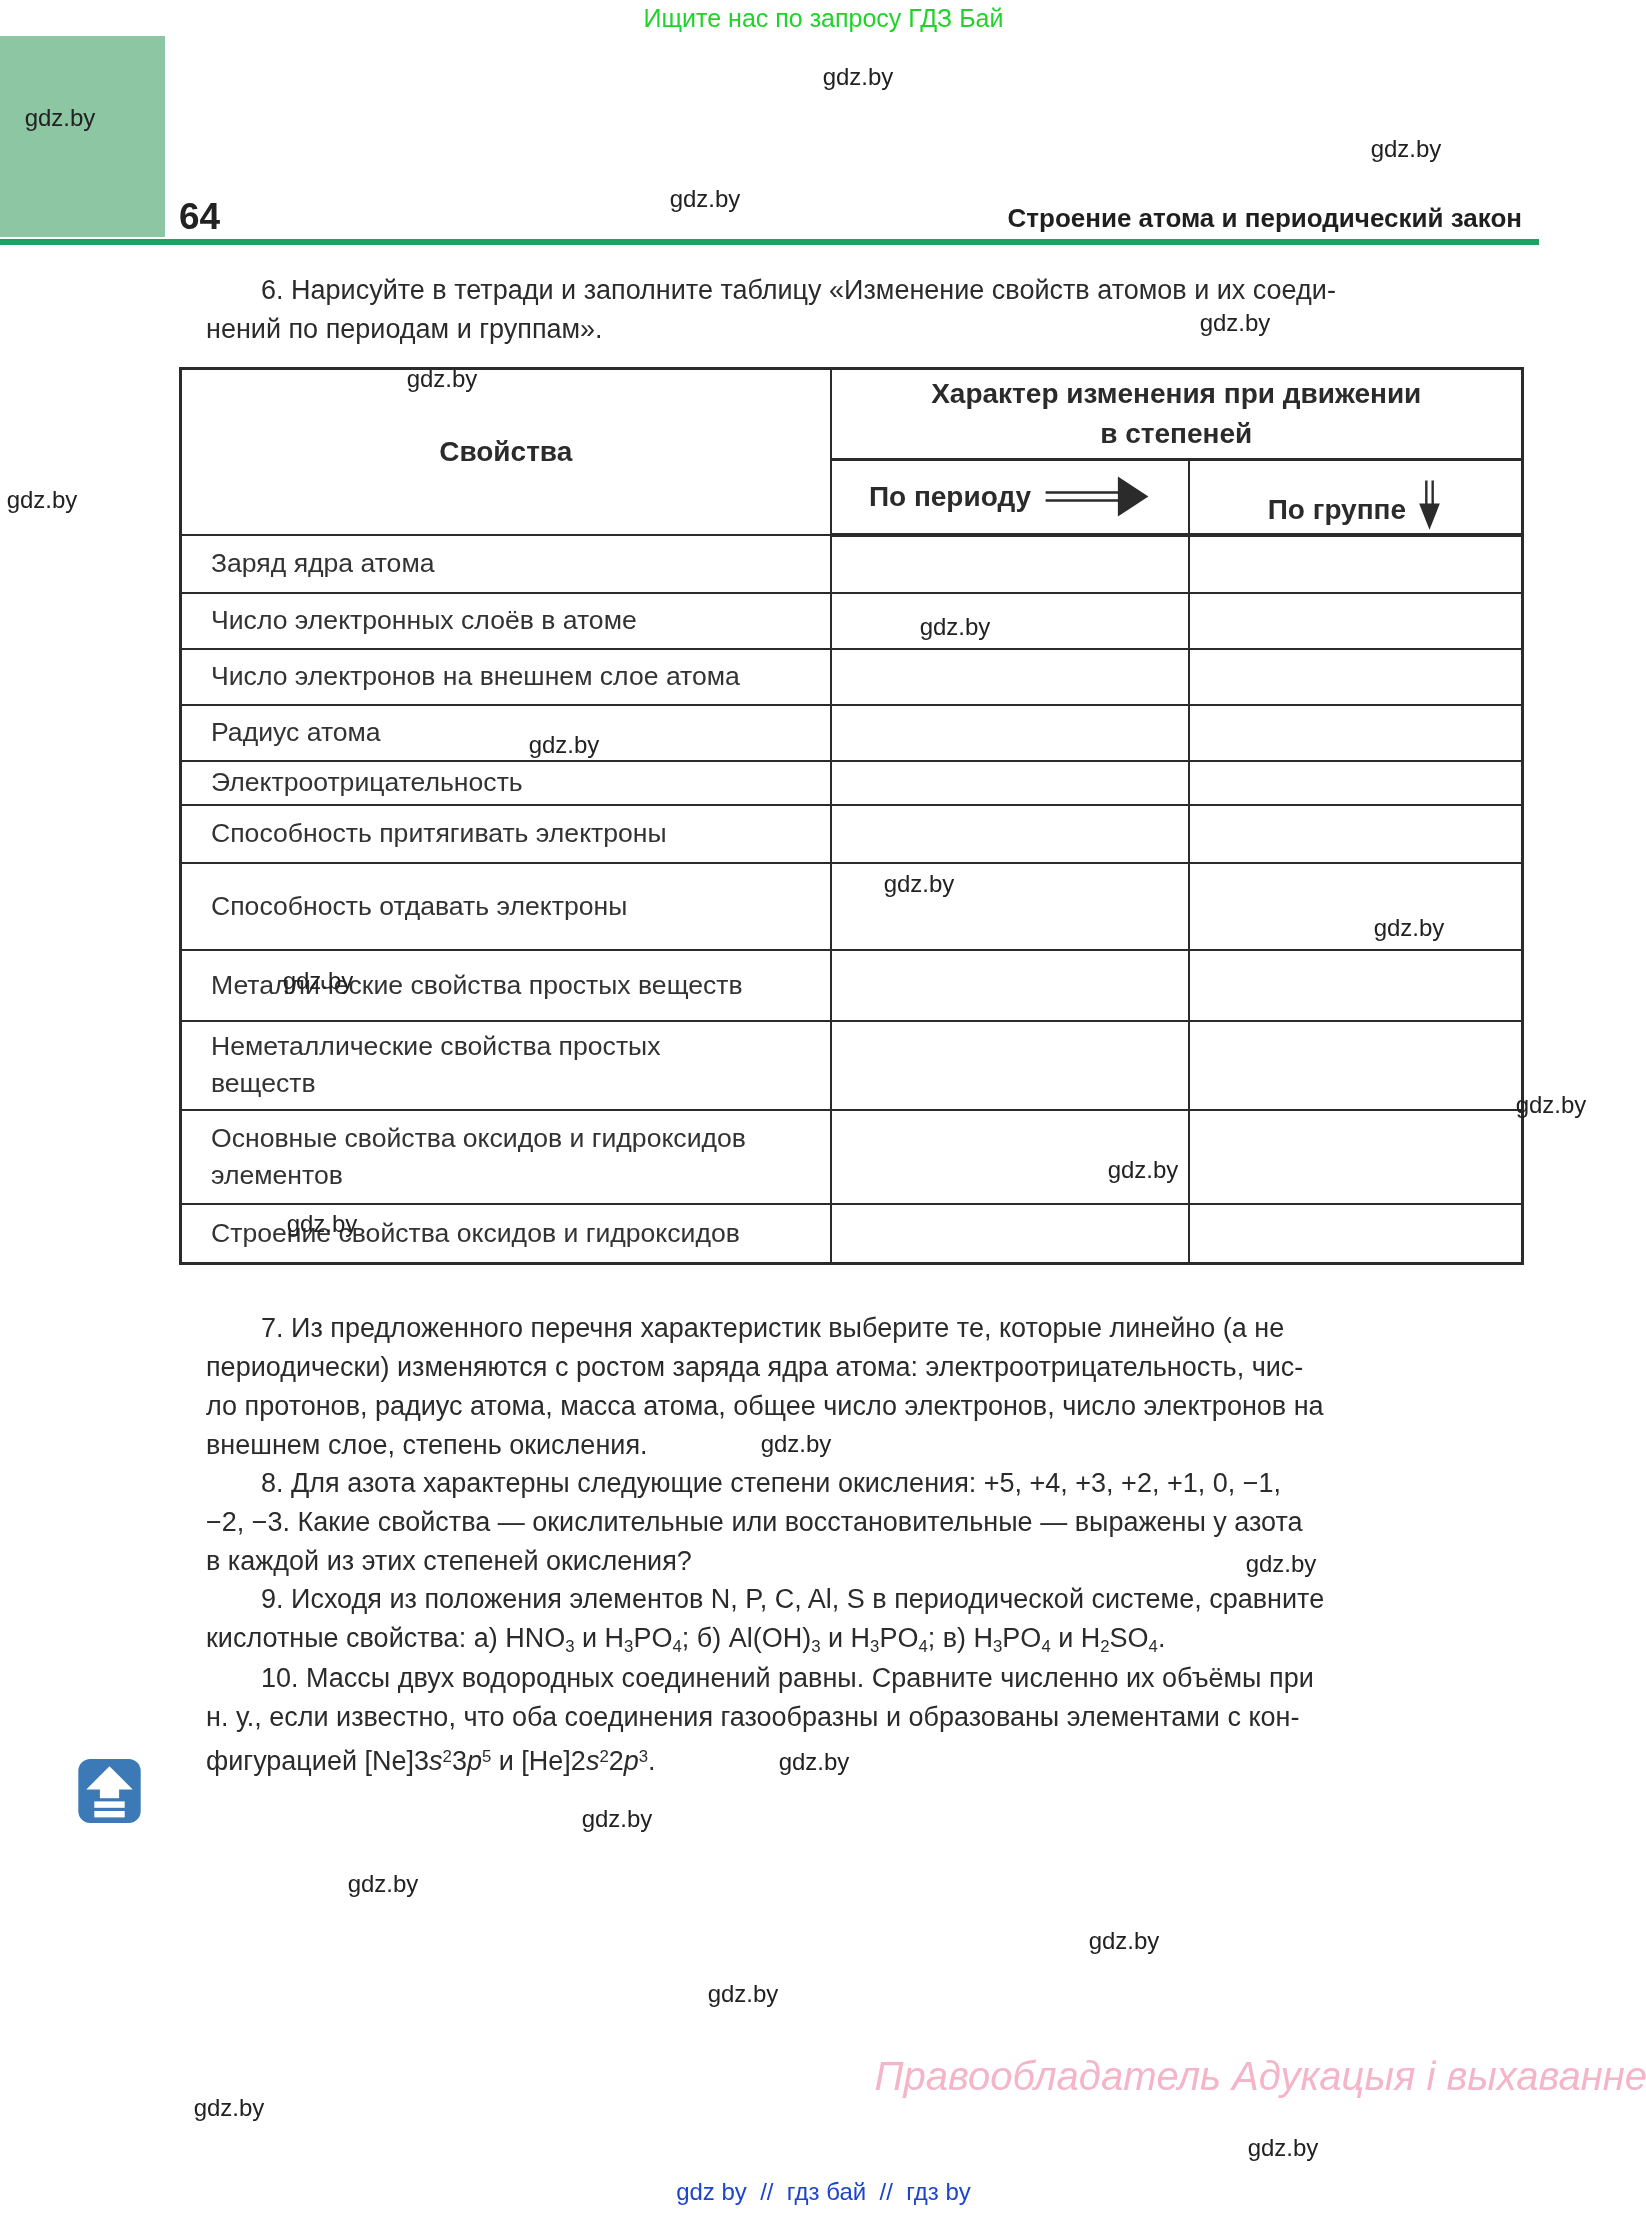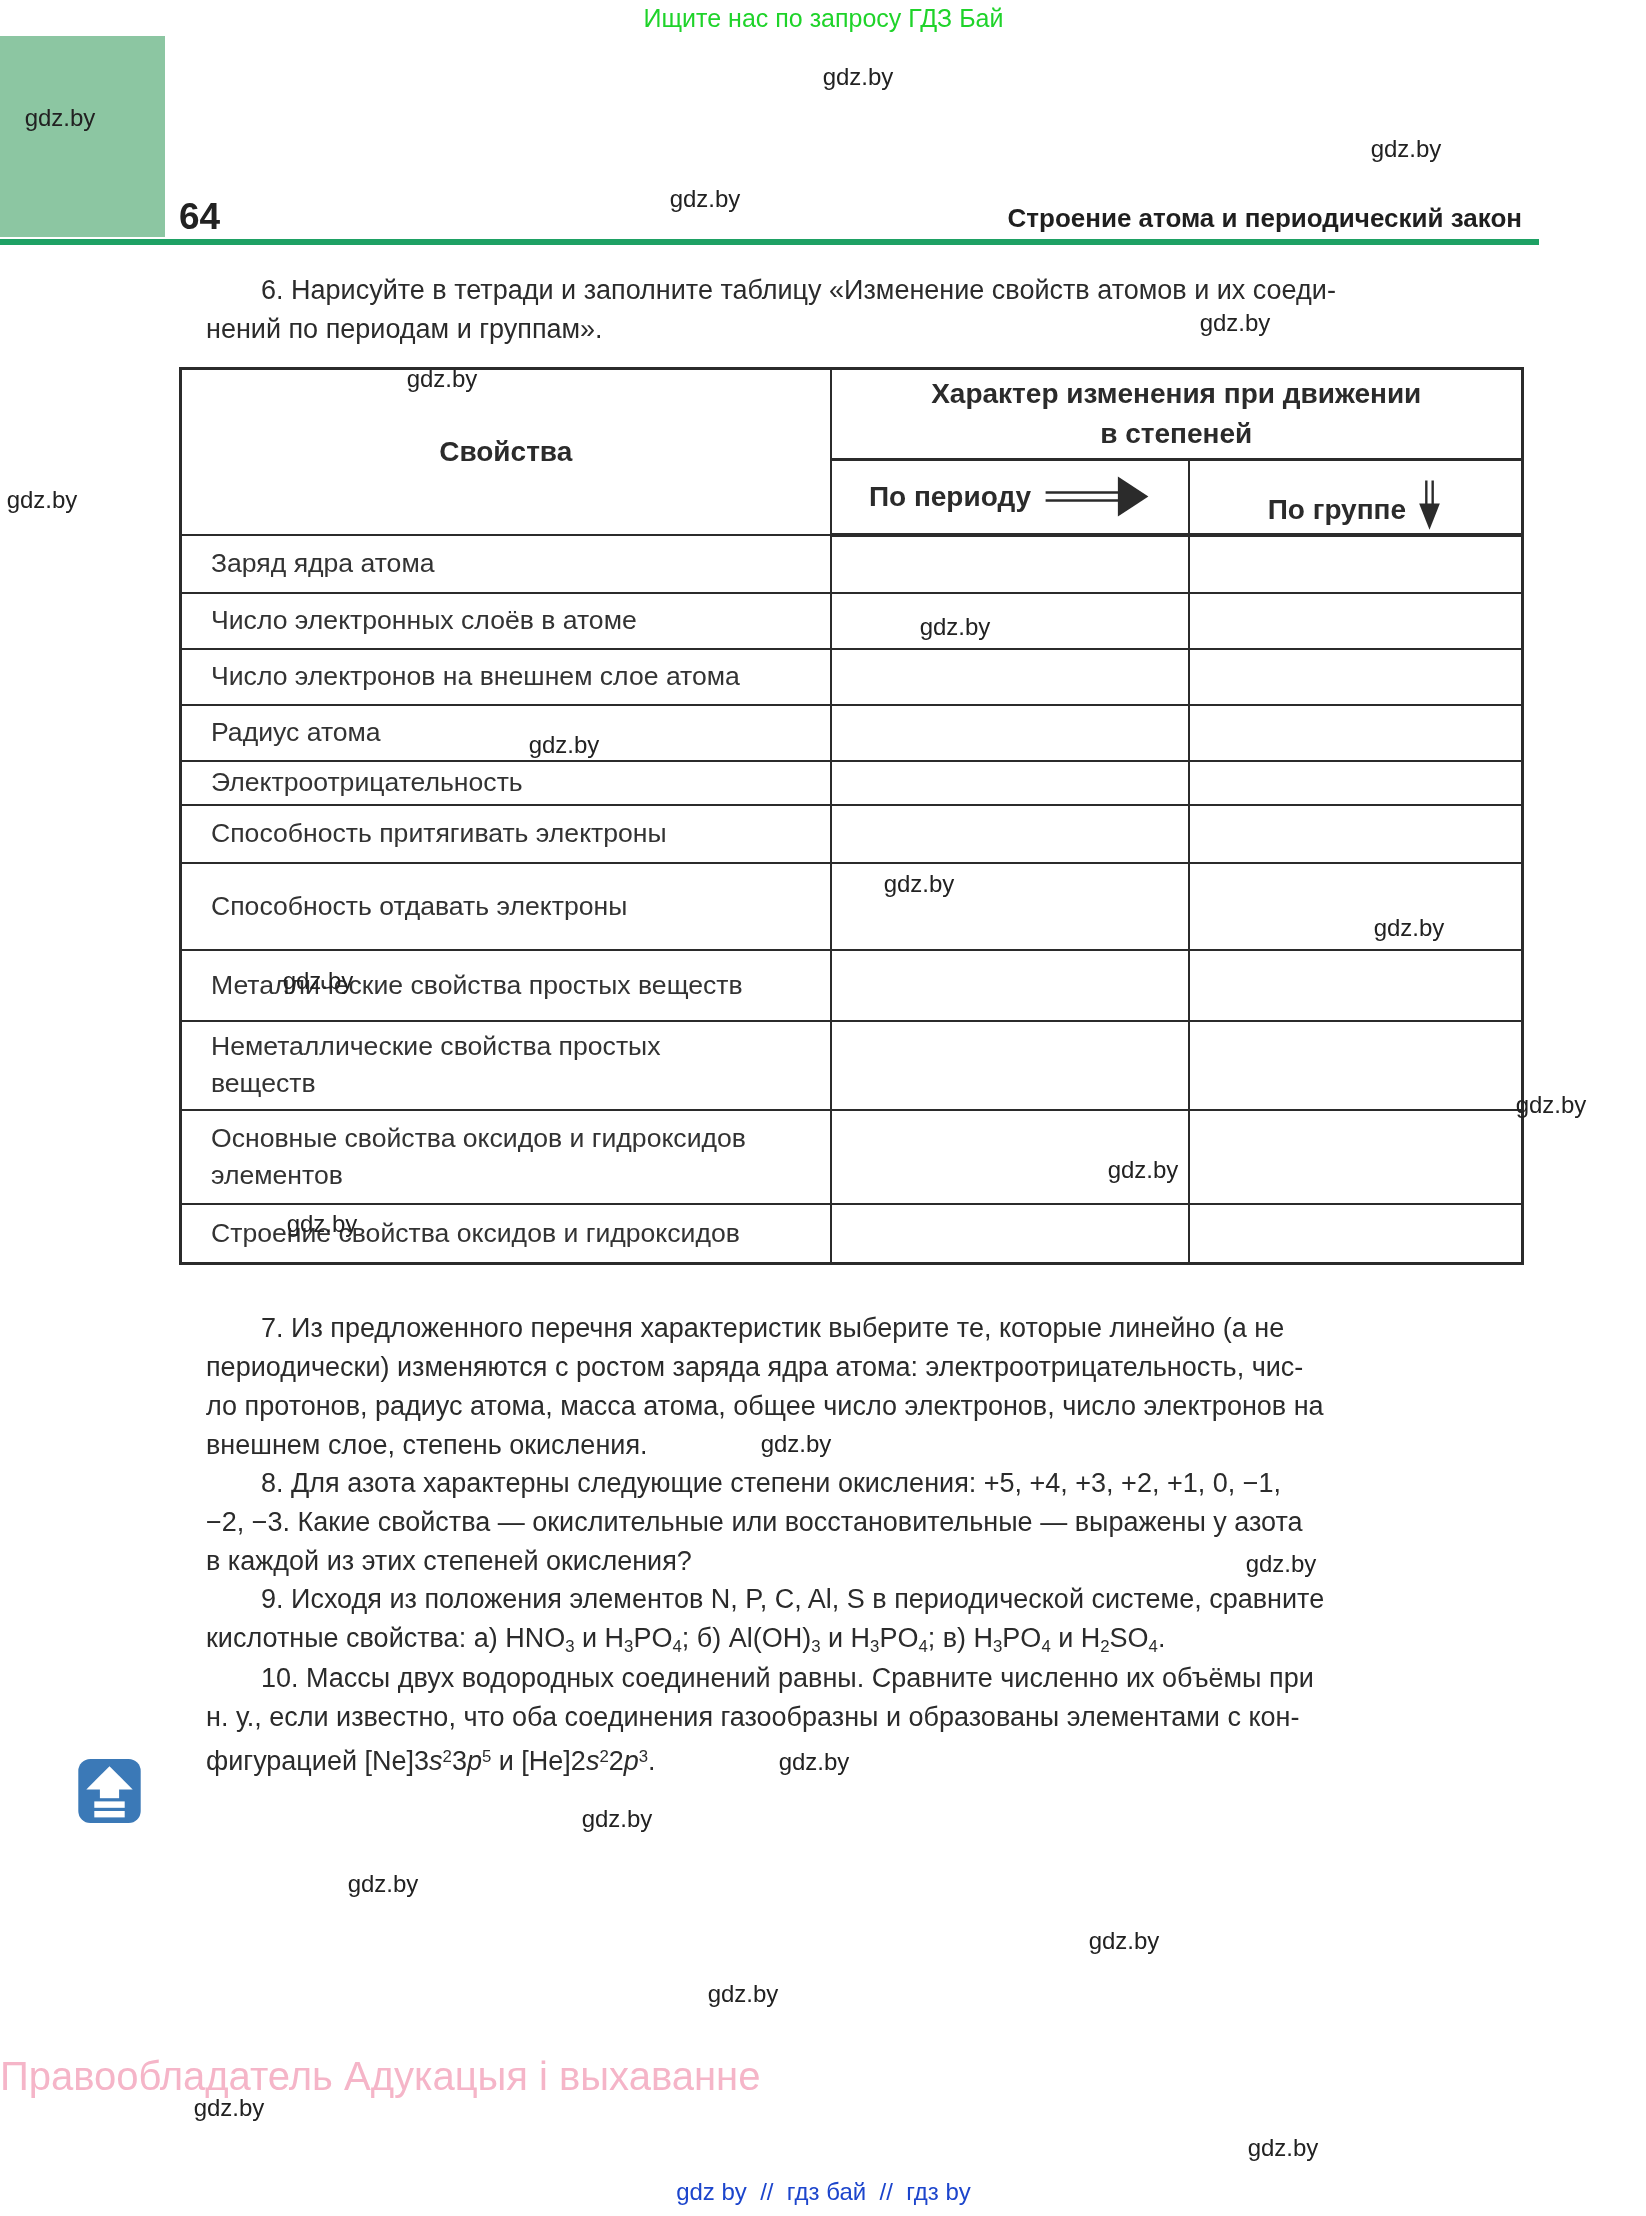"Правообладатель Адукацыя і выхаванне" .pink-footer { font-style: none -> italic; text-align: left -> right }
